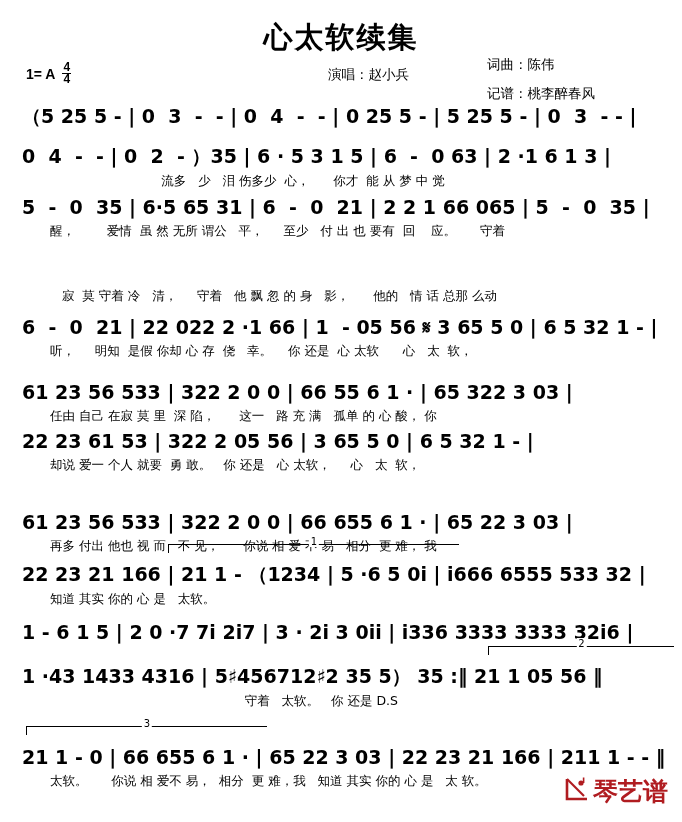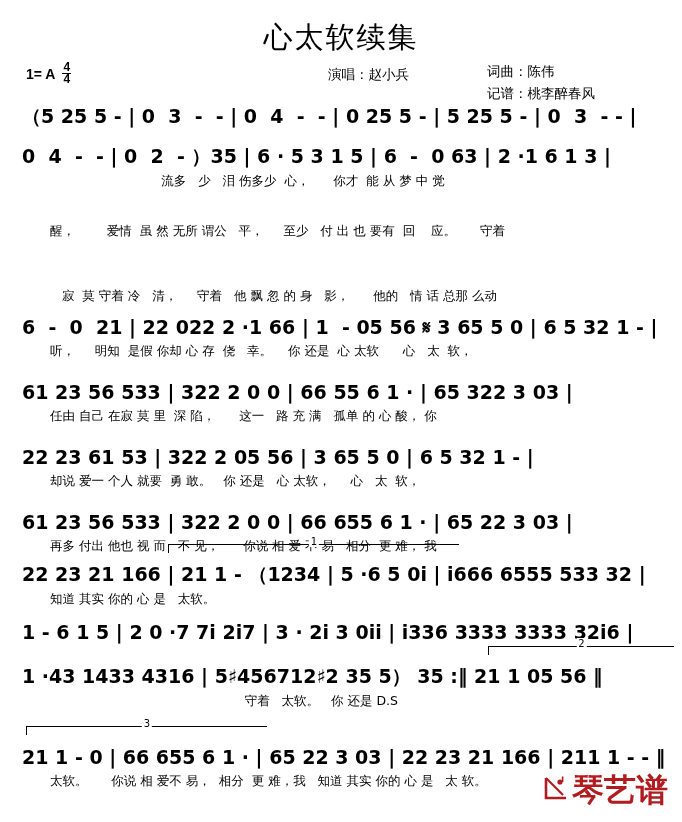"心太软续集" .sheet-title { font-weight: normal -> bold }
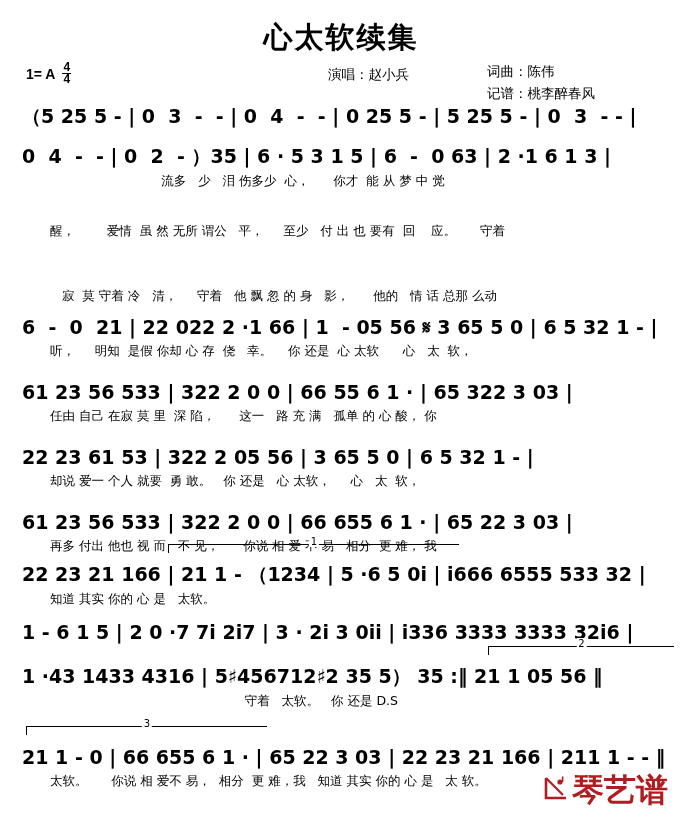"词曲：陈伟" .credit-writer { top: 63px -> 56px }
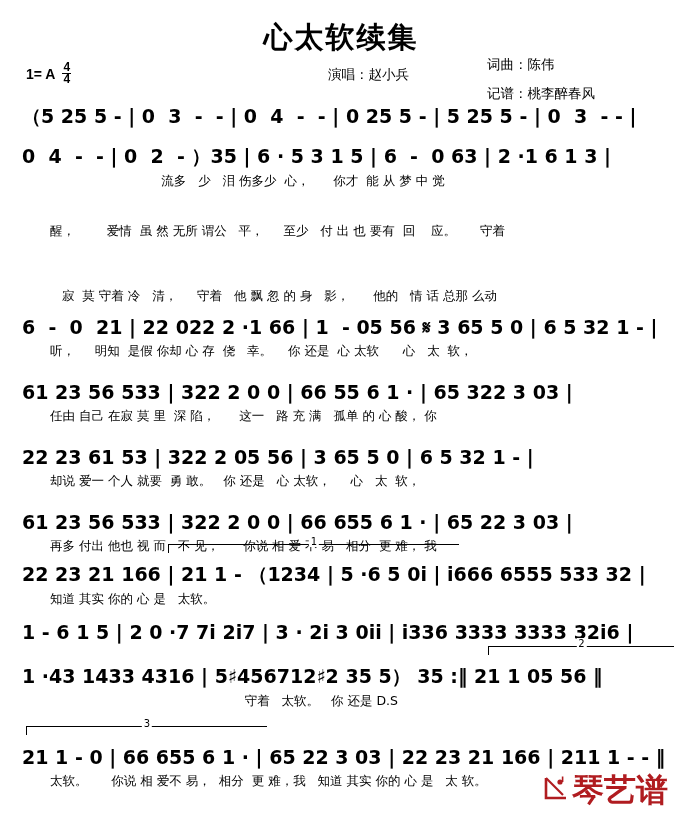"5 - 0 35 |" div.notes { html: none -> <div> <span>5 - 0 35 | 6·5 65 31 | 6 - 0 21 | 2 2 1 66 065 | 5 - 0 35 |</span> </div> }
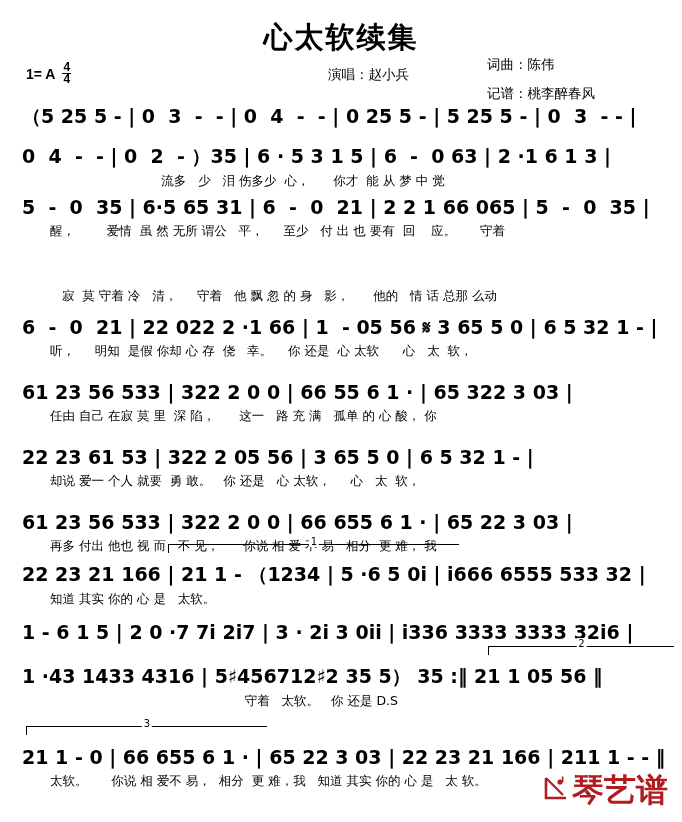"22 23 61 53 |" div.line { top: 440px -> 424px }
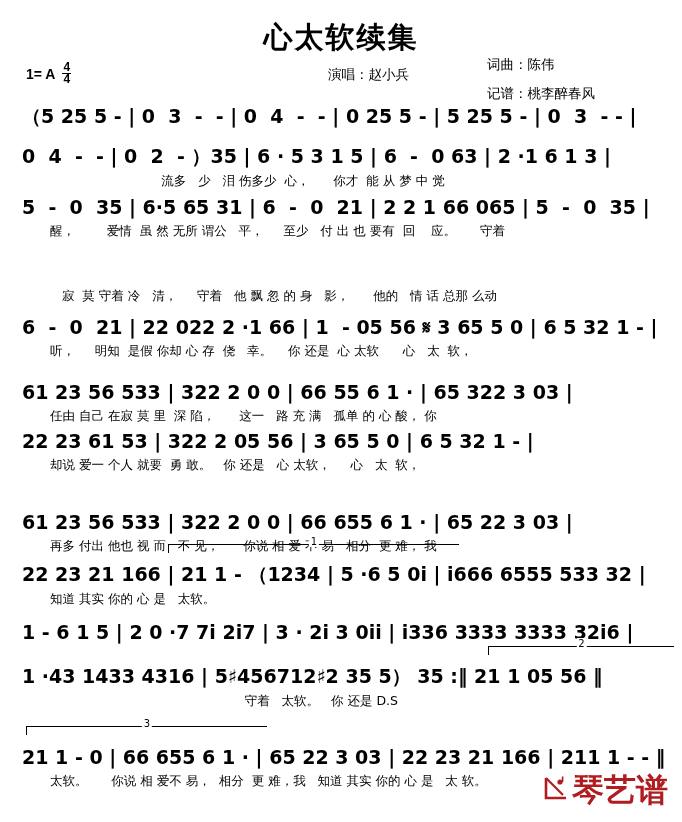"琴艺谱" .logo-text { font-size: 32px -> 25px }
